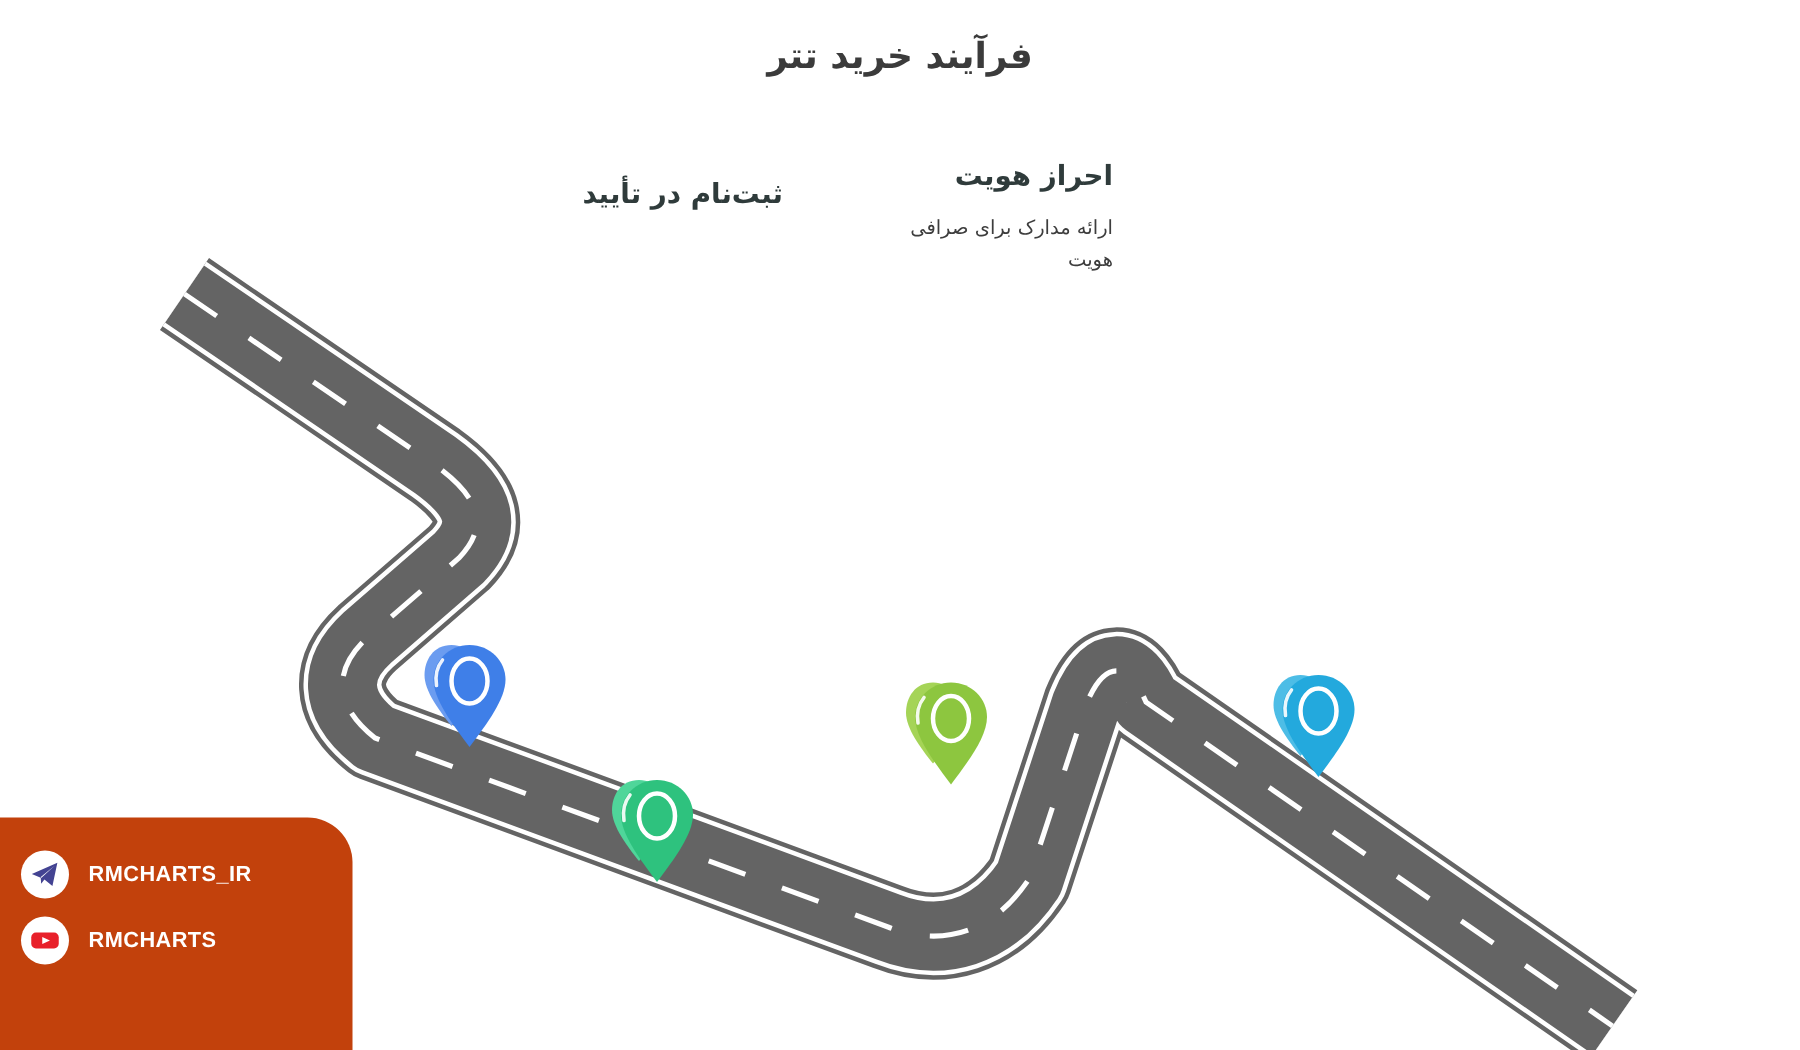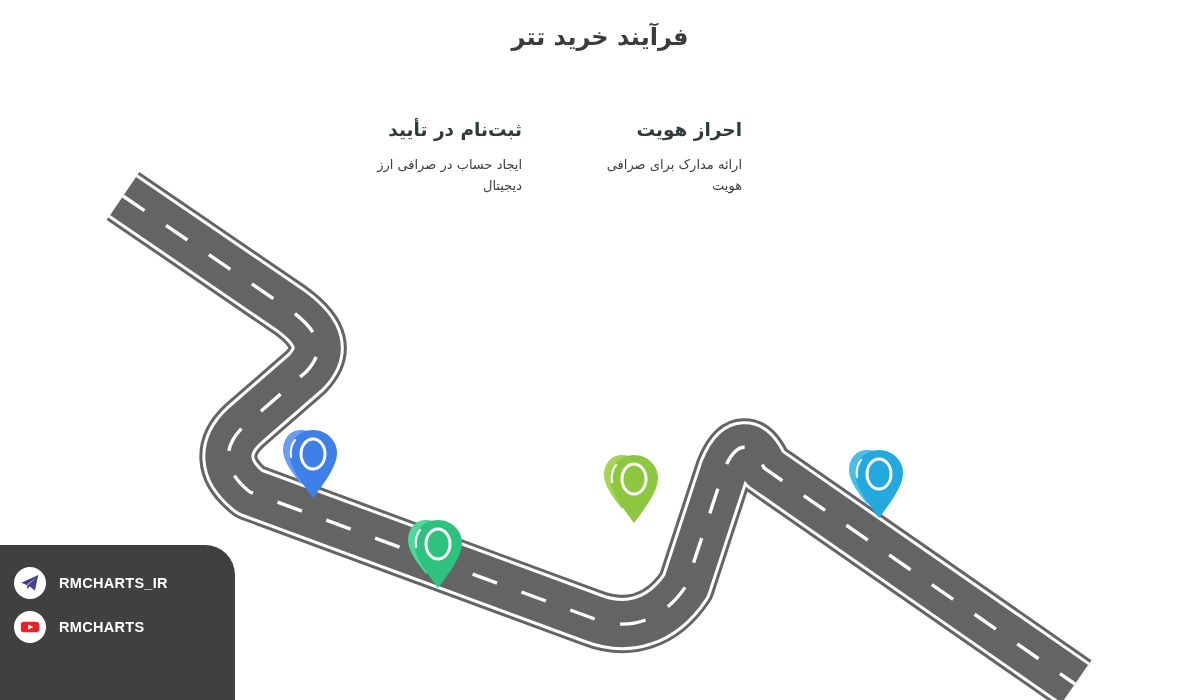"احراز هویت" .step-2 { top: 118px -> 106px }
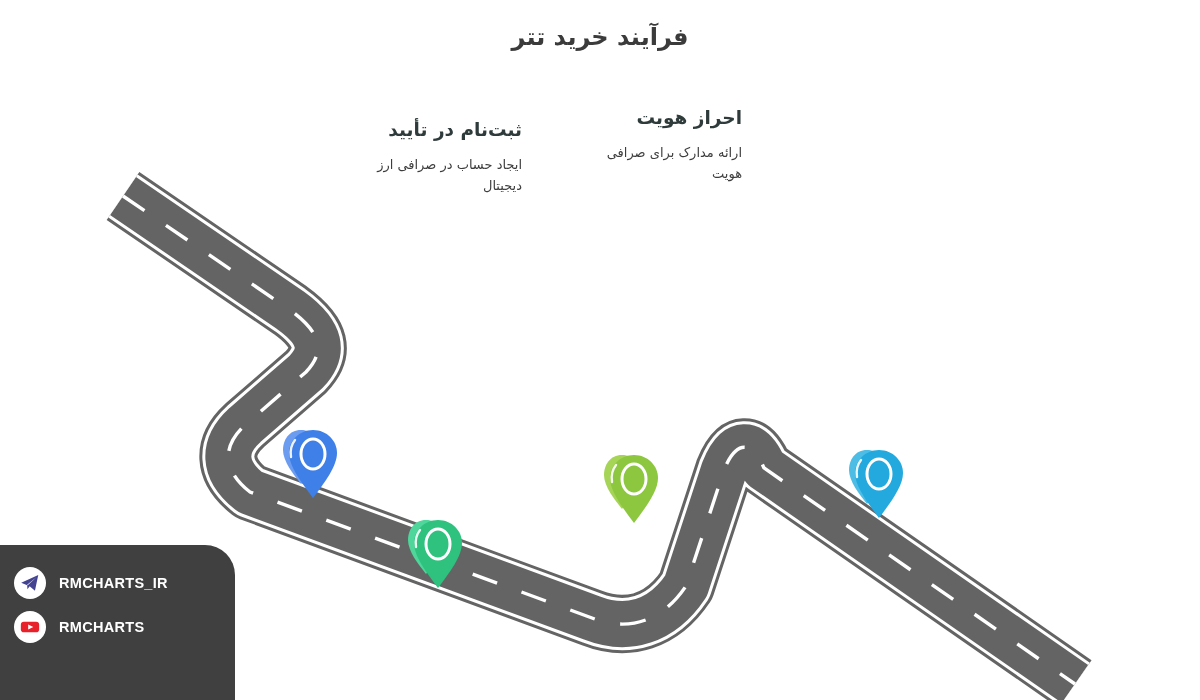"ایجاد حساب در صرافی ارز" div.step-desc { html: <div>ایجاد حساب در صرافی ارز دیجیتال</div> -> none }
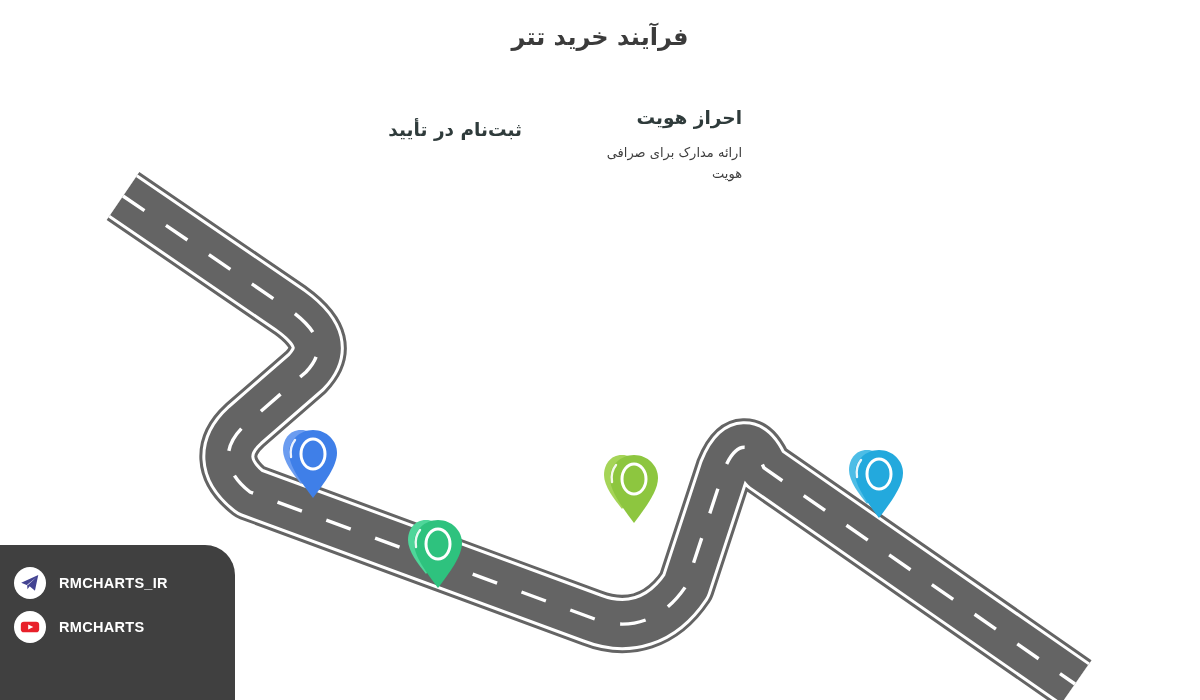"RMCHARTS_IR" .brand-panel { background: #404040 -> #c2410c }
